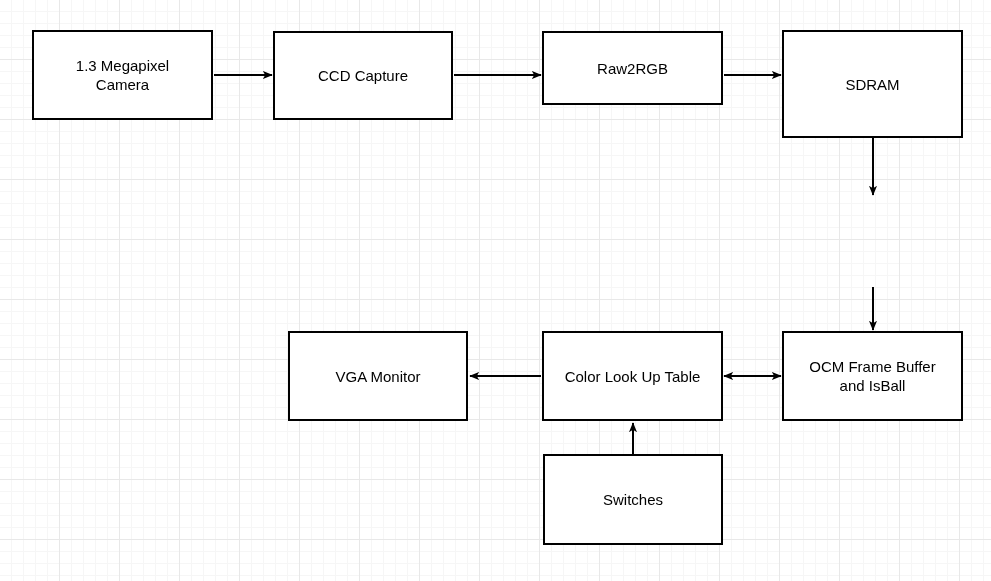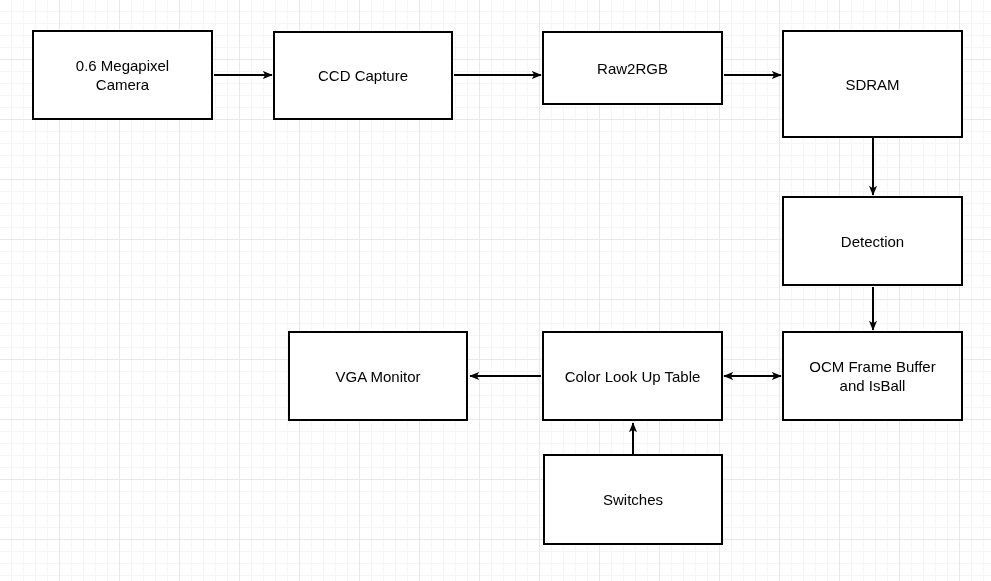"0.6 Megapixel" div.node { text: 0.6 -> 1.3 }
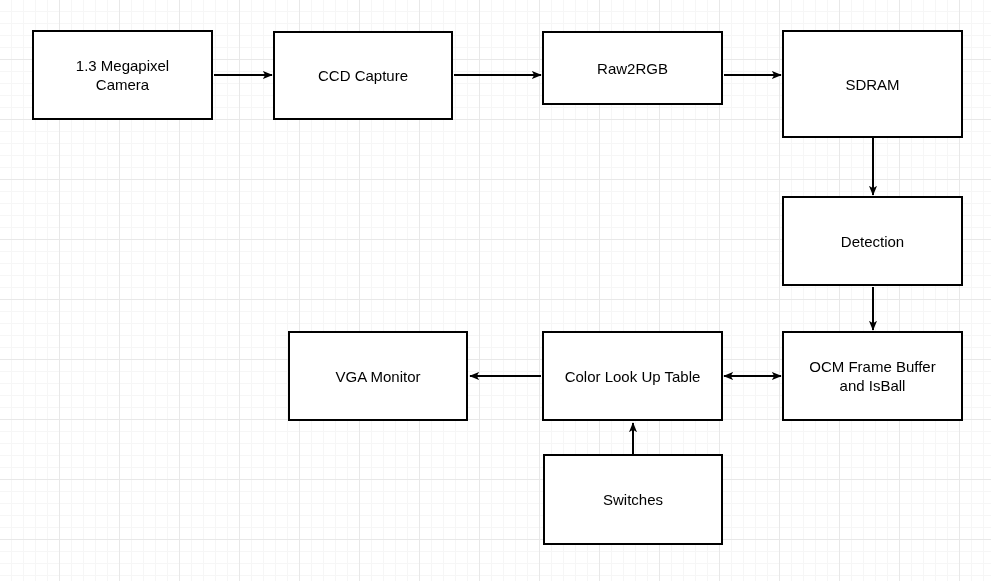"Detection" div.node { html: <div>Detection</div> -> none }
